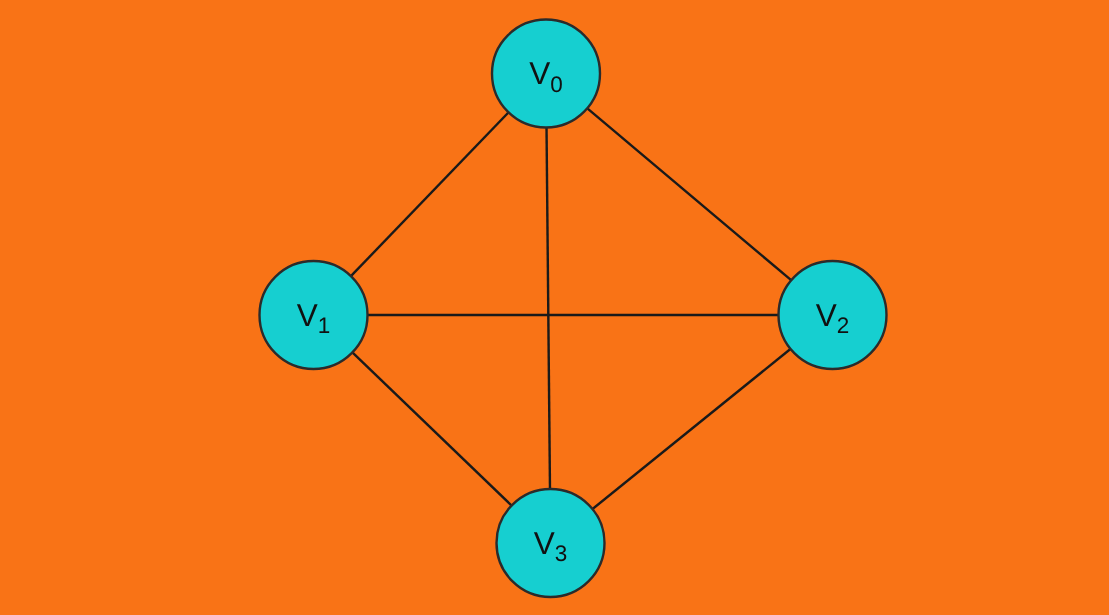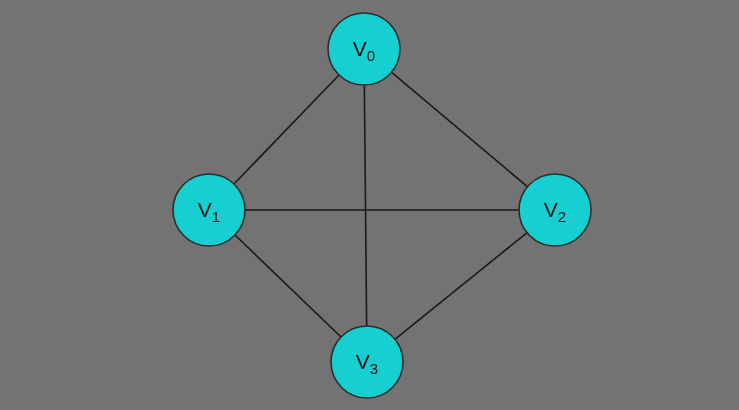"V0" #canvas { background: #737373 -> #f97316 }
